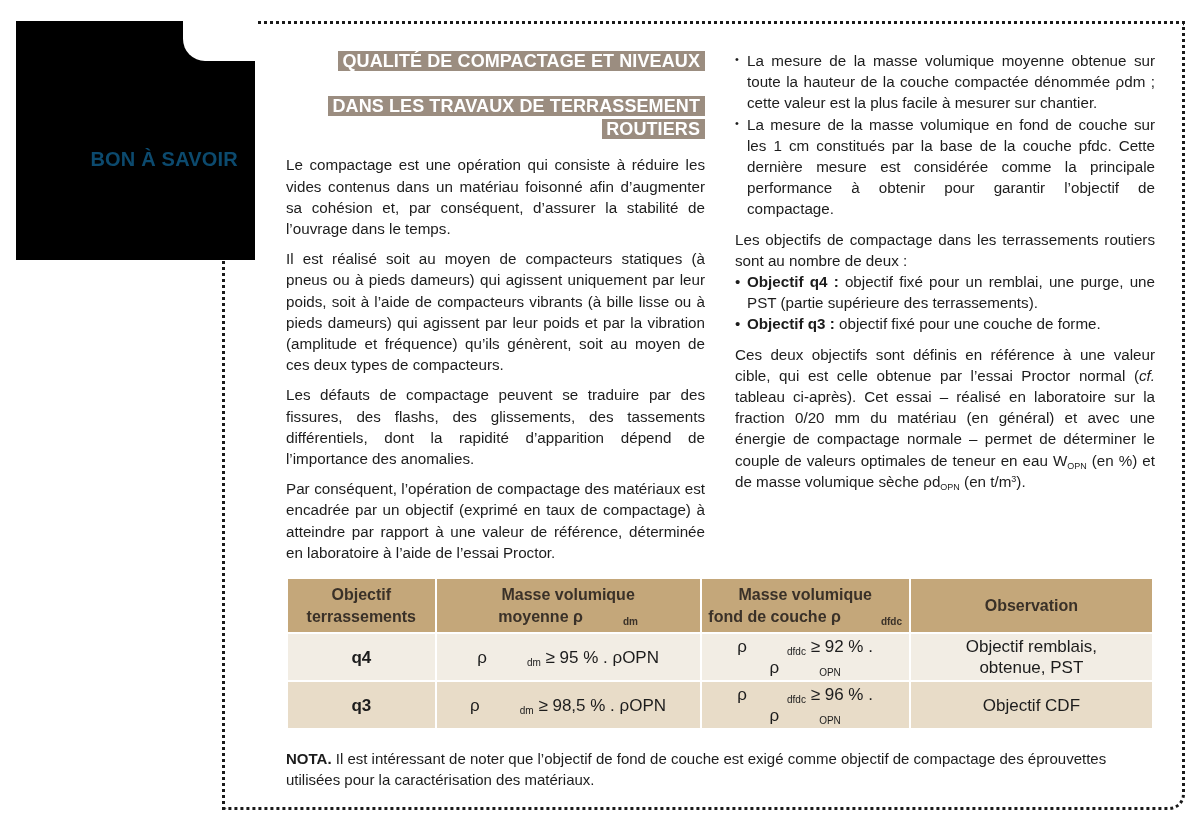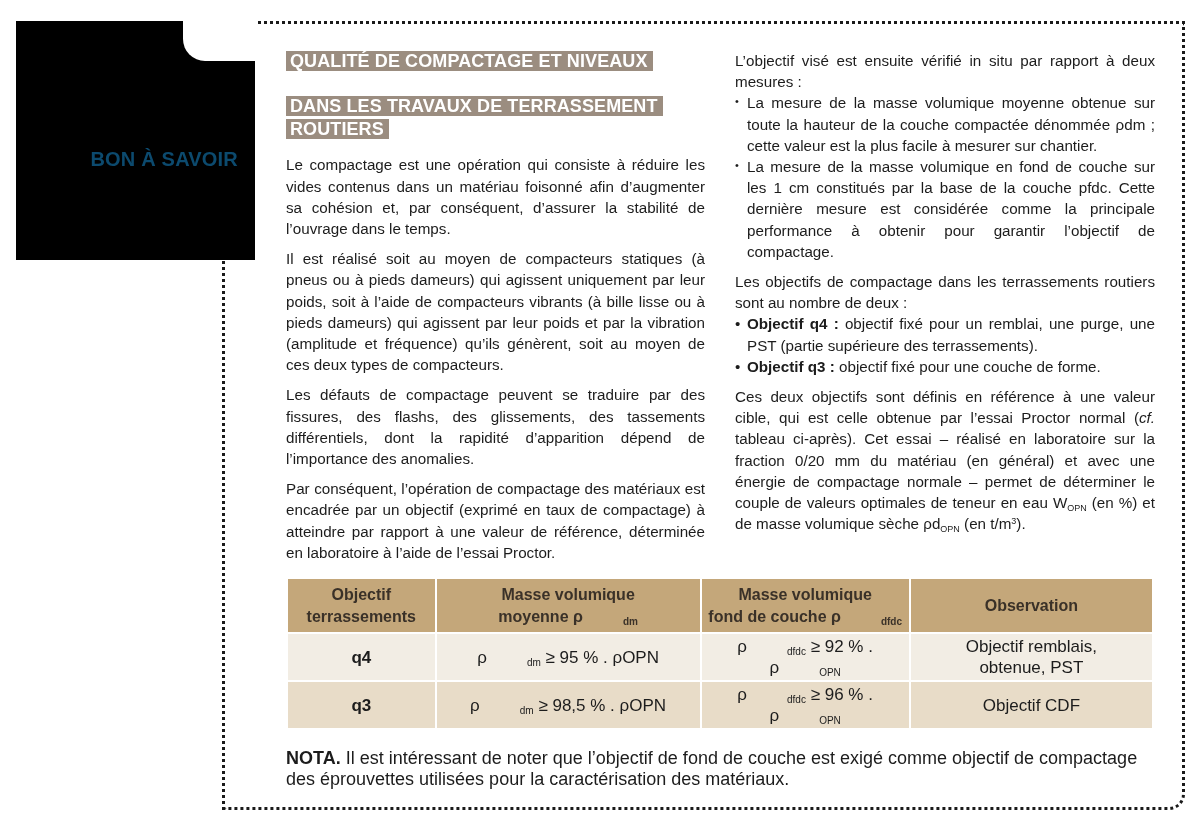"QUALITÉ DE COMPACTAGE ET NIVEAUX" .title { text-align: left -> right }
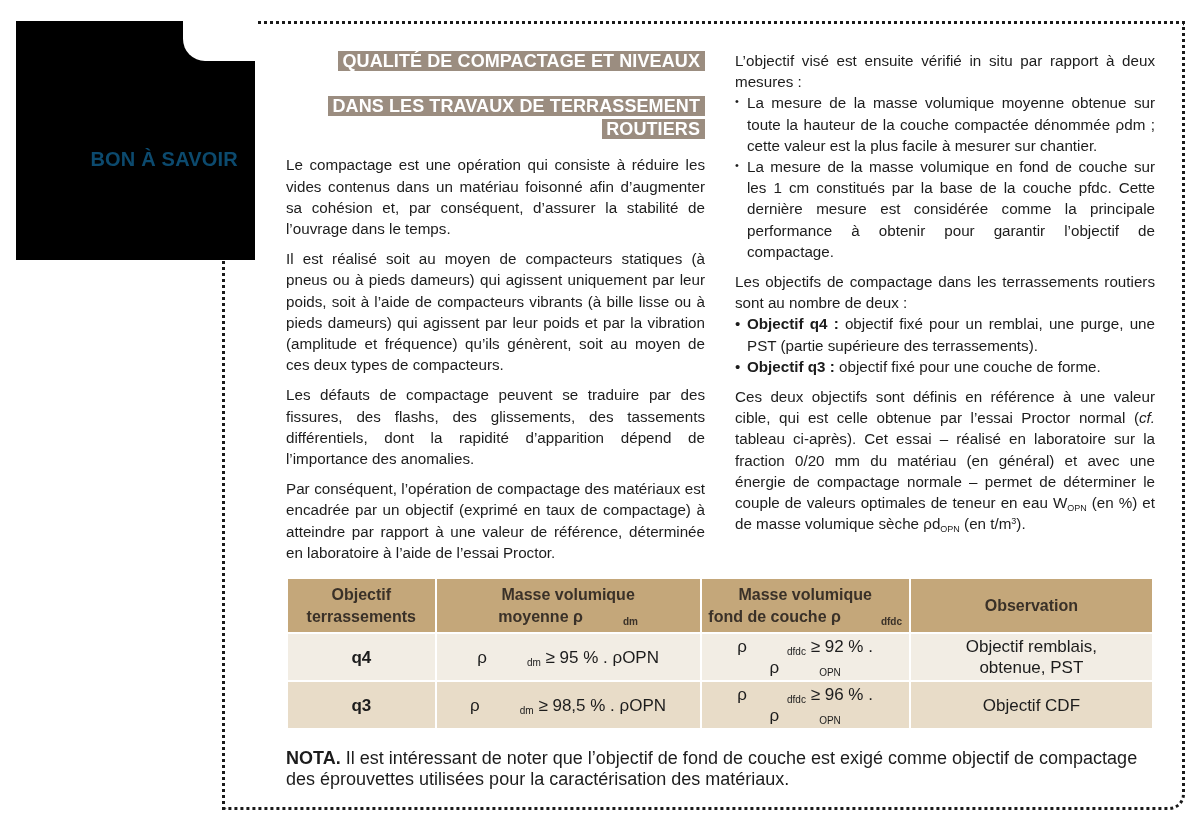"L’objectif visé est ensuite vérifié" p { html: <p>L’objectif visé est ensuite vérifié in situ par rapport à deux mesures :</p> -> none }
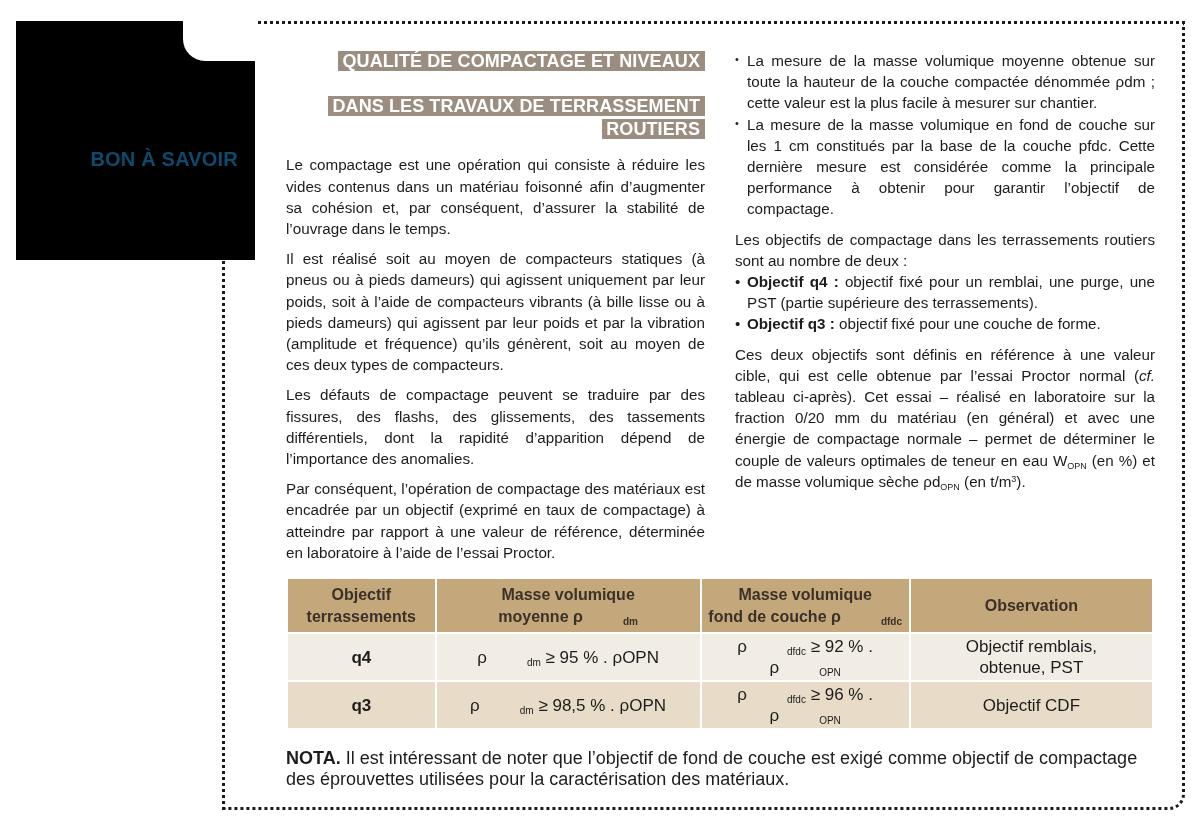"NOTA. Il est intéressant de" .nota { font-size: 18px -> 15px }
